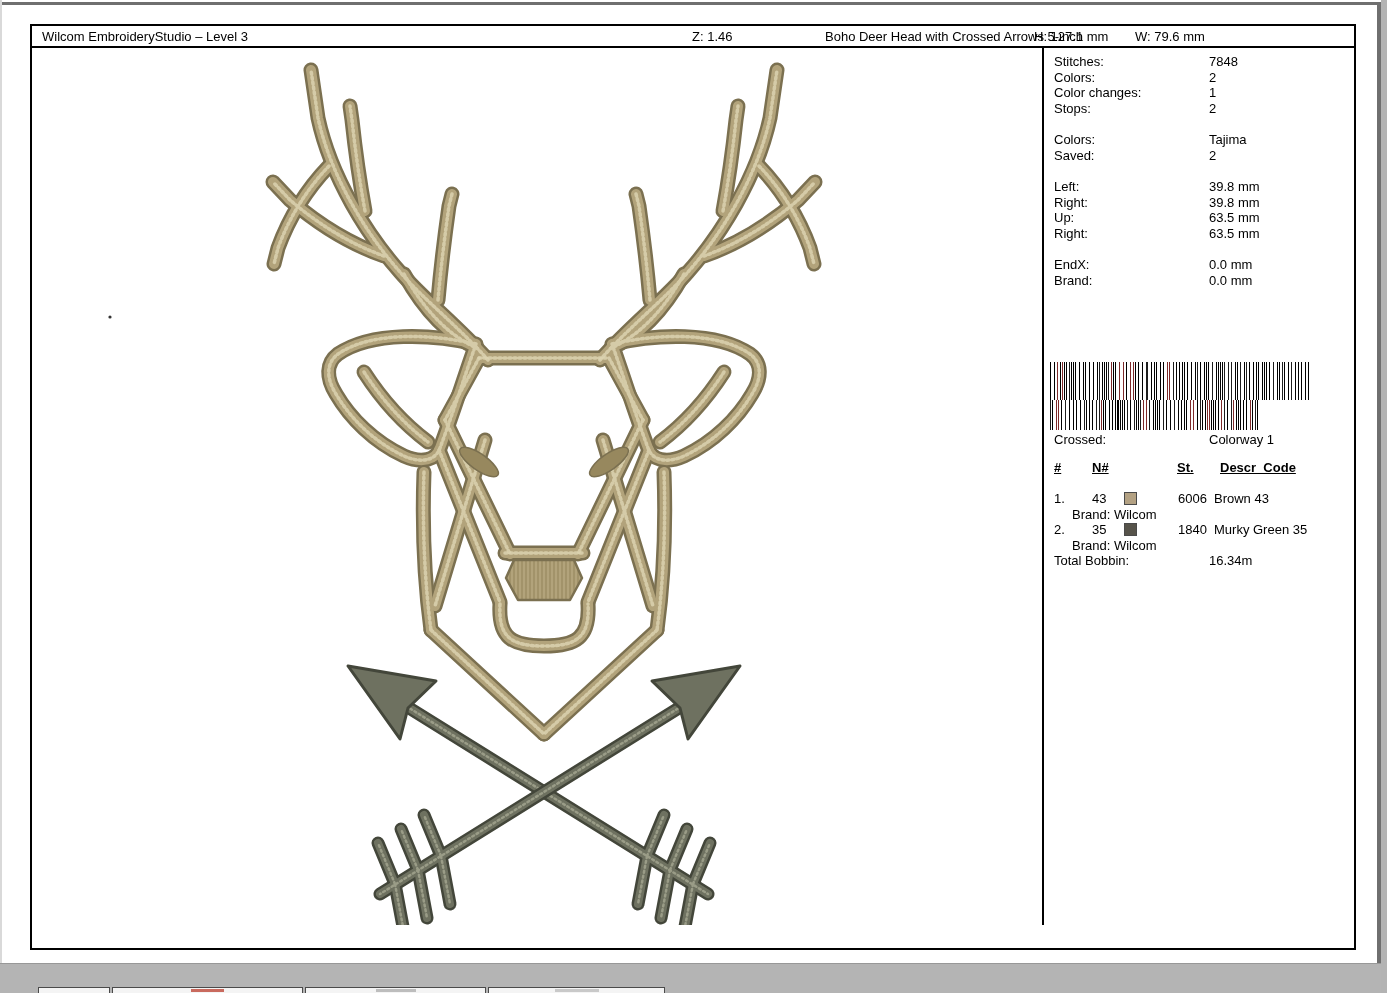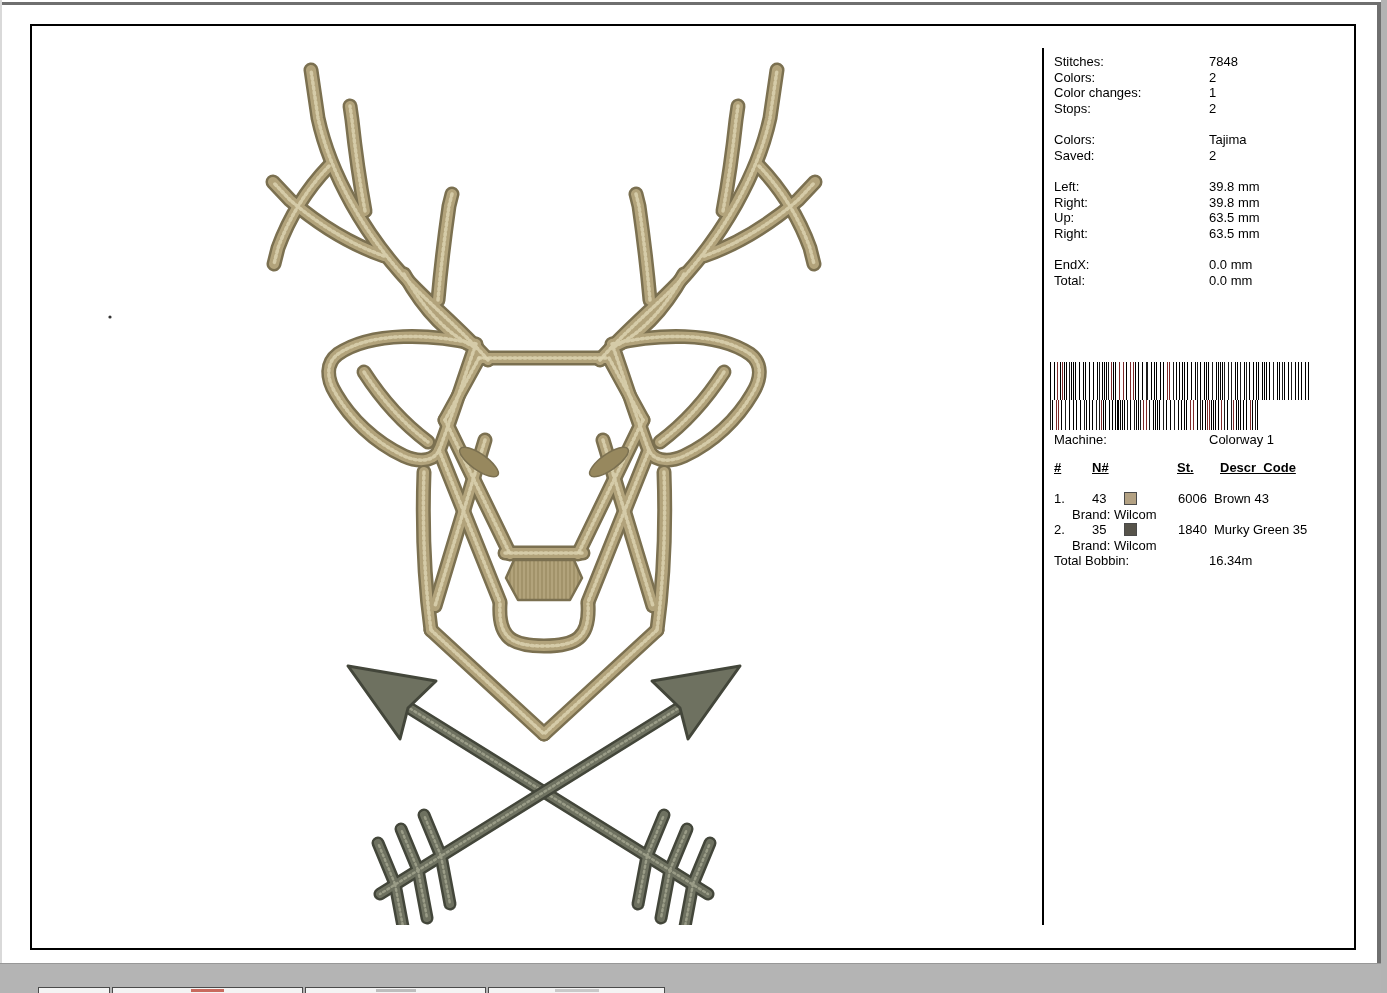"Wilcom EmbroideryStudio – Level 3" div.pp-header { html: none -> <div> <span>Wilcom EmbroideryStudio – Level 3</span> <span>Z: 1.46</span> <span>Boho Deer Head with Crossed Arrows 5-inch</span> <span>H: 127.1 mm</span> <span>W: 79.6 mm</span> </div> }
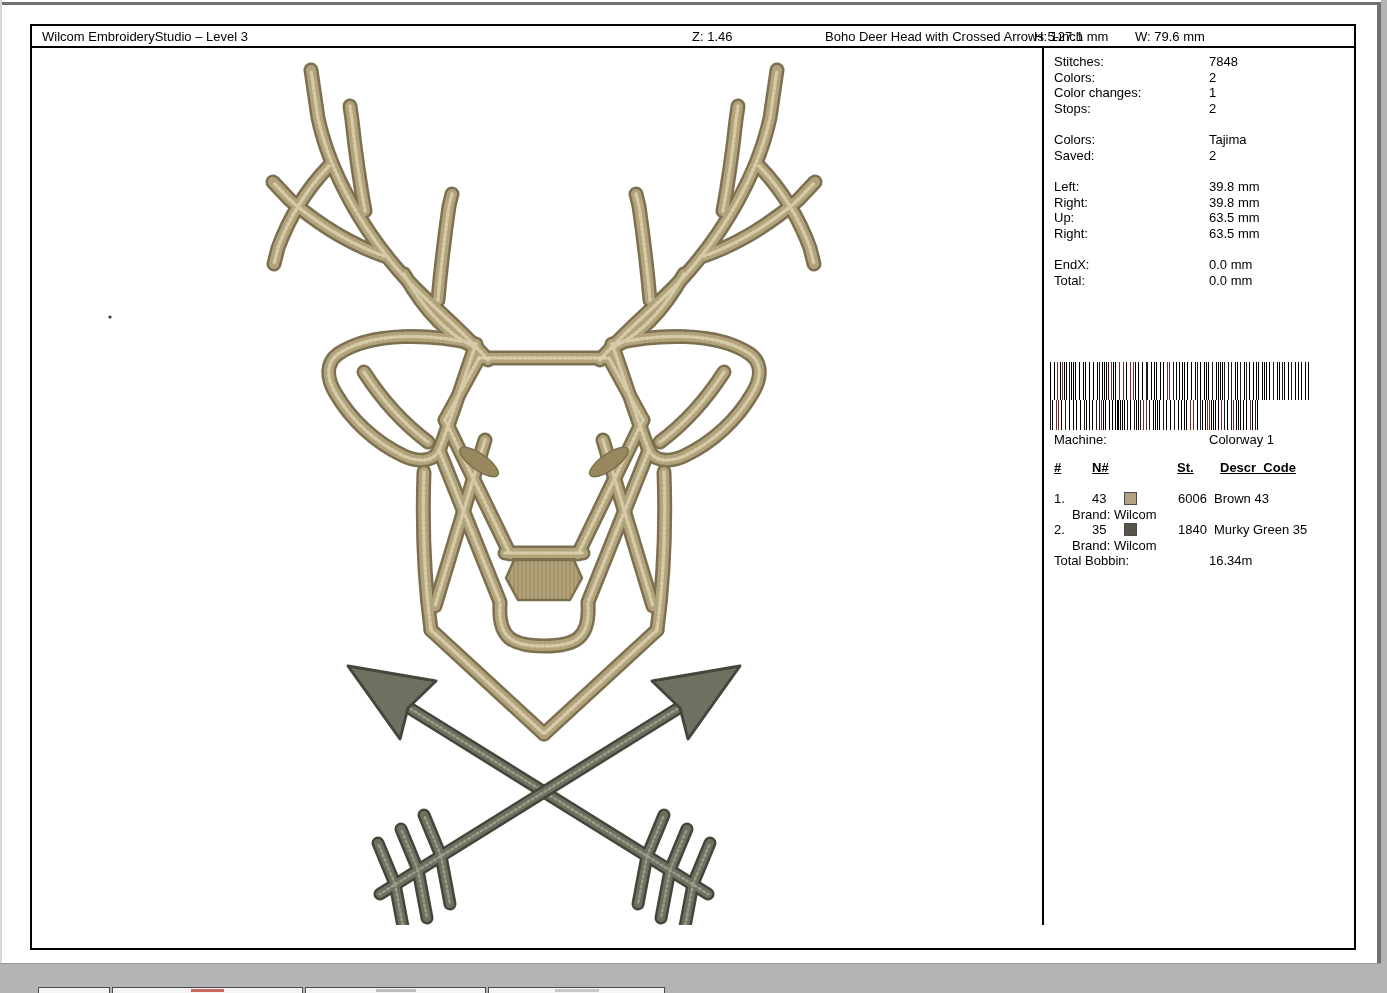"Total:" span { text: Total -> Brand }
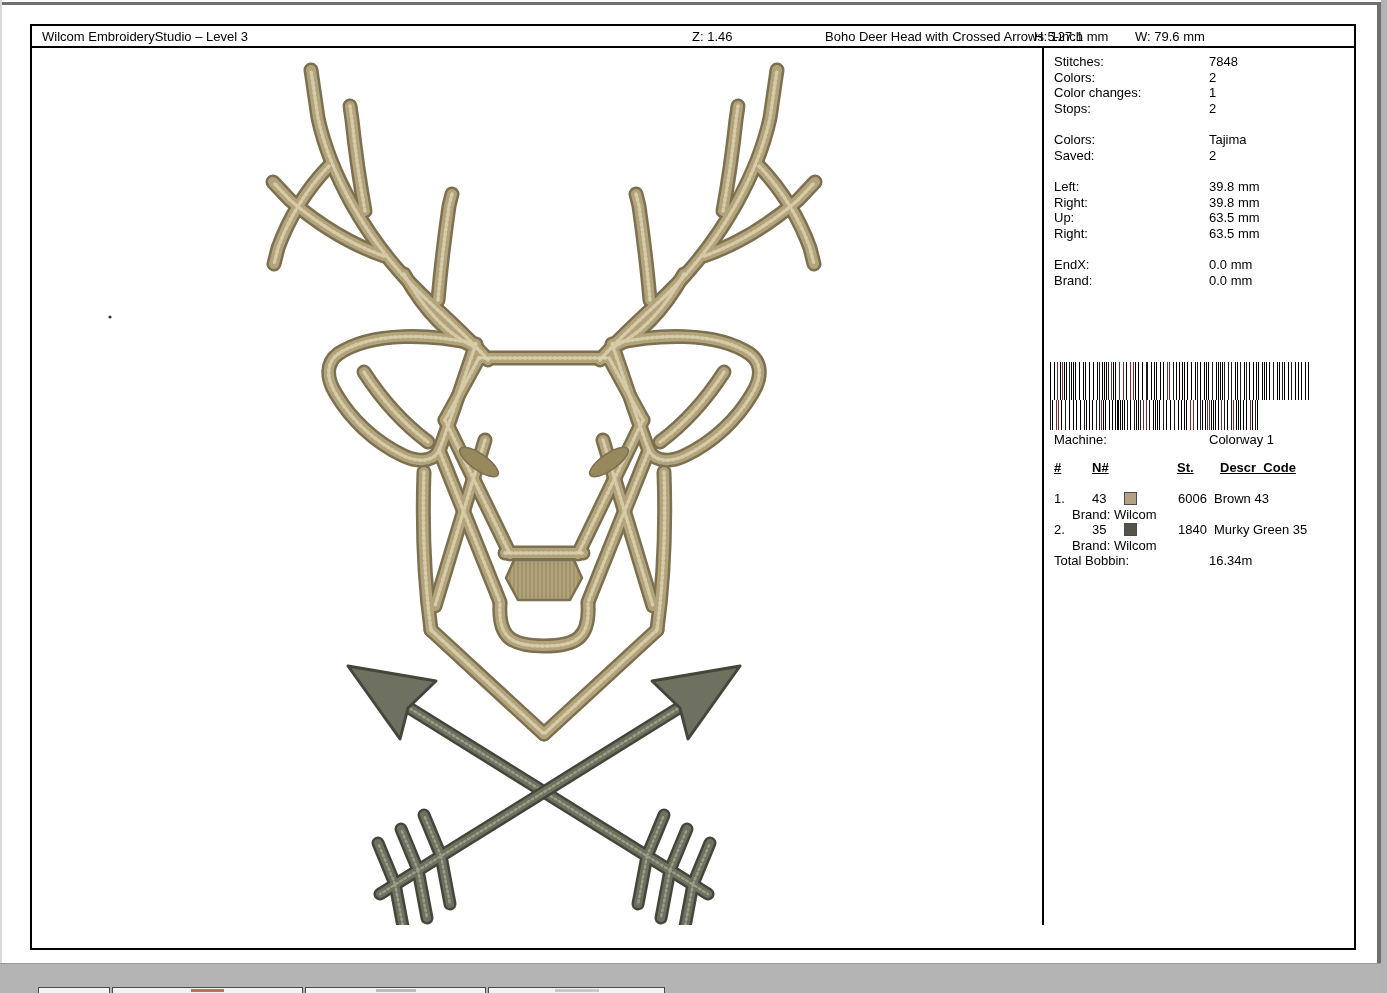"Machine:" span { text: Machine -> Crossed }
